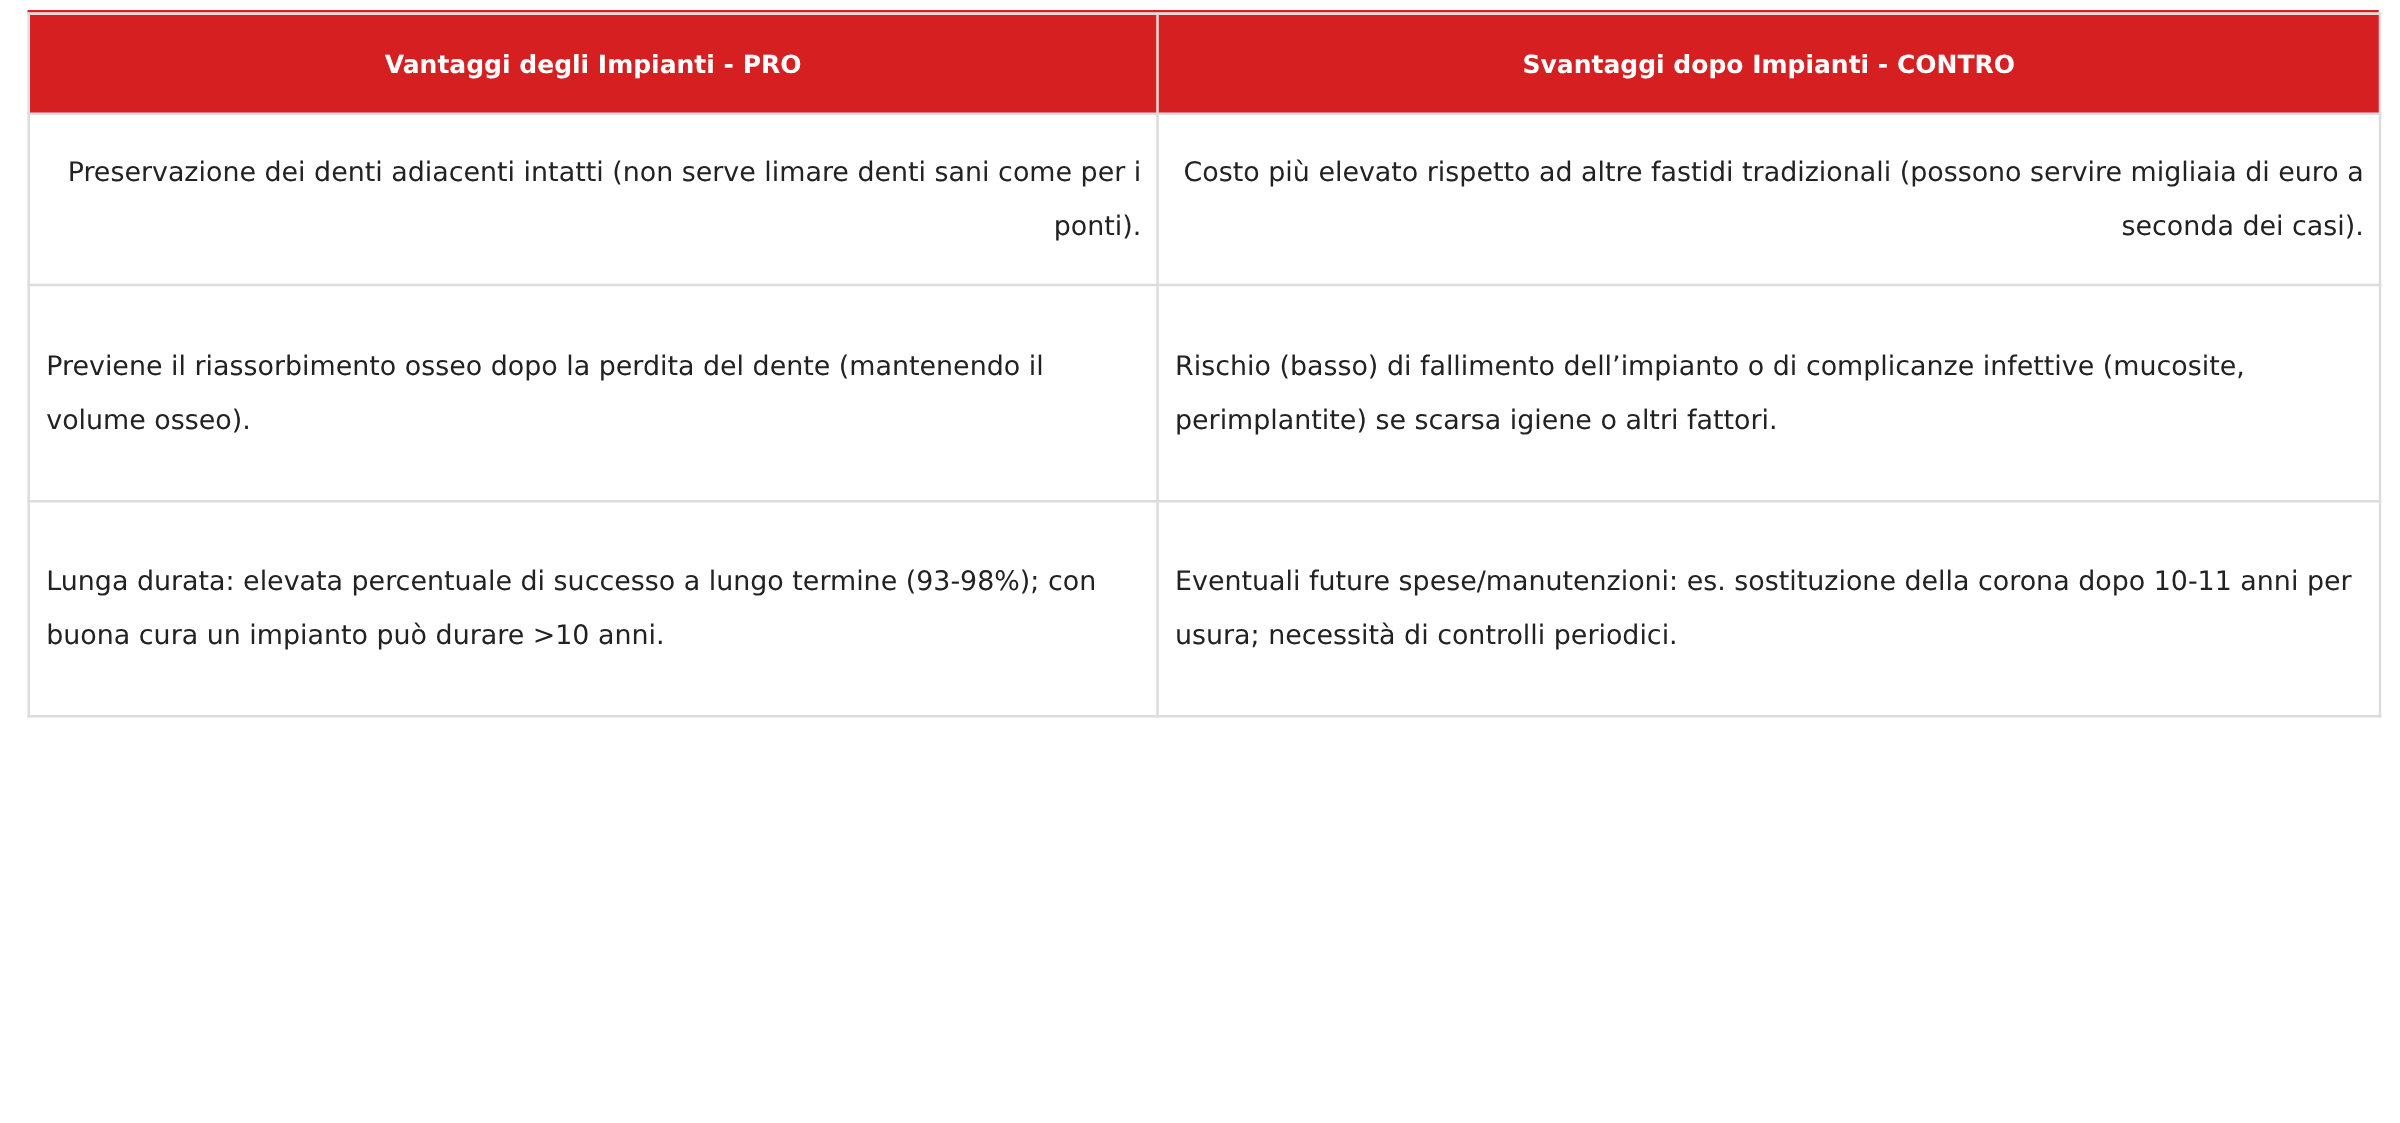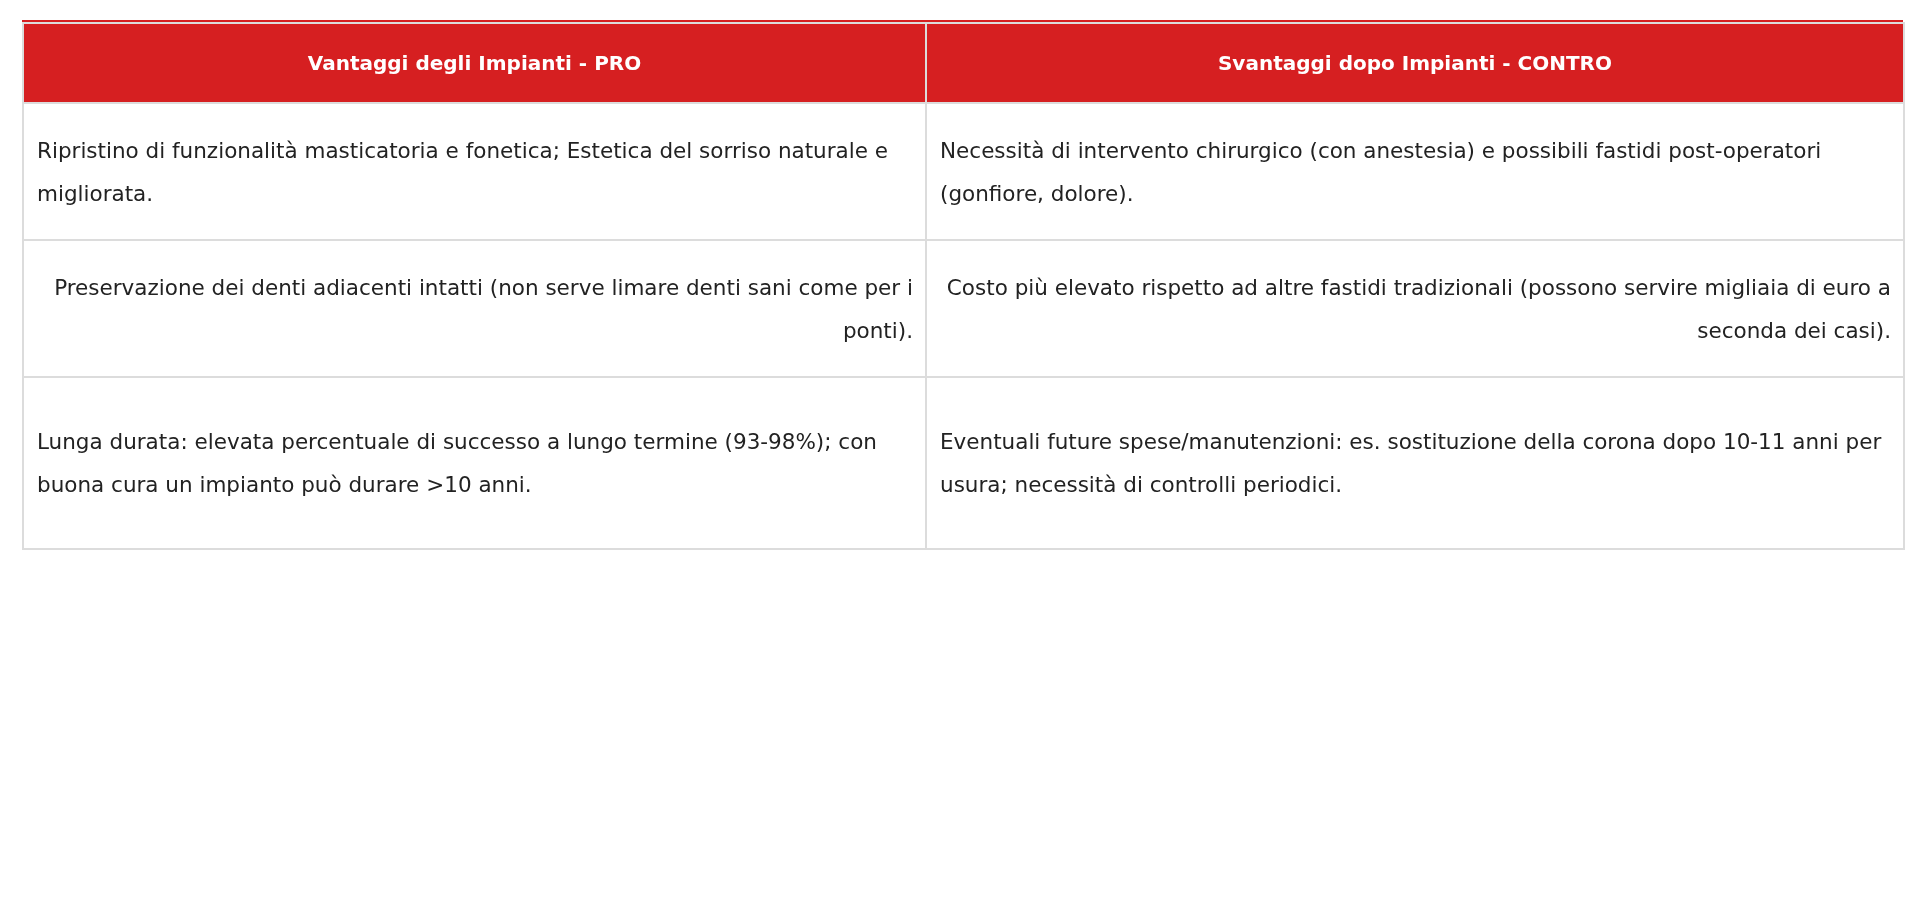"Vantaggi degli Impianti - PRO" .table-wrap { top: 20px -> 8px }
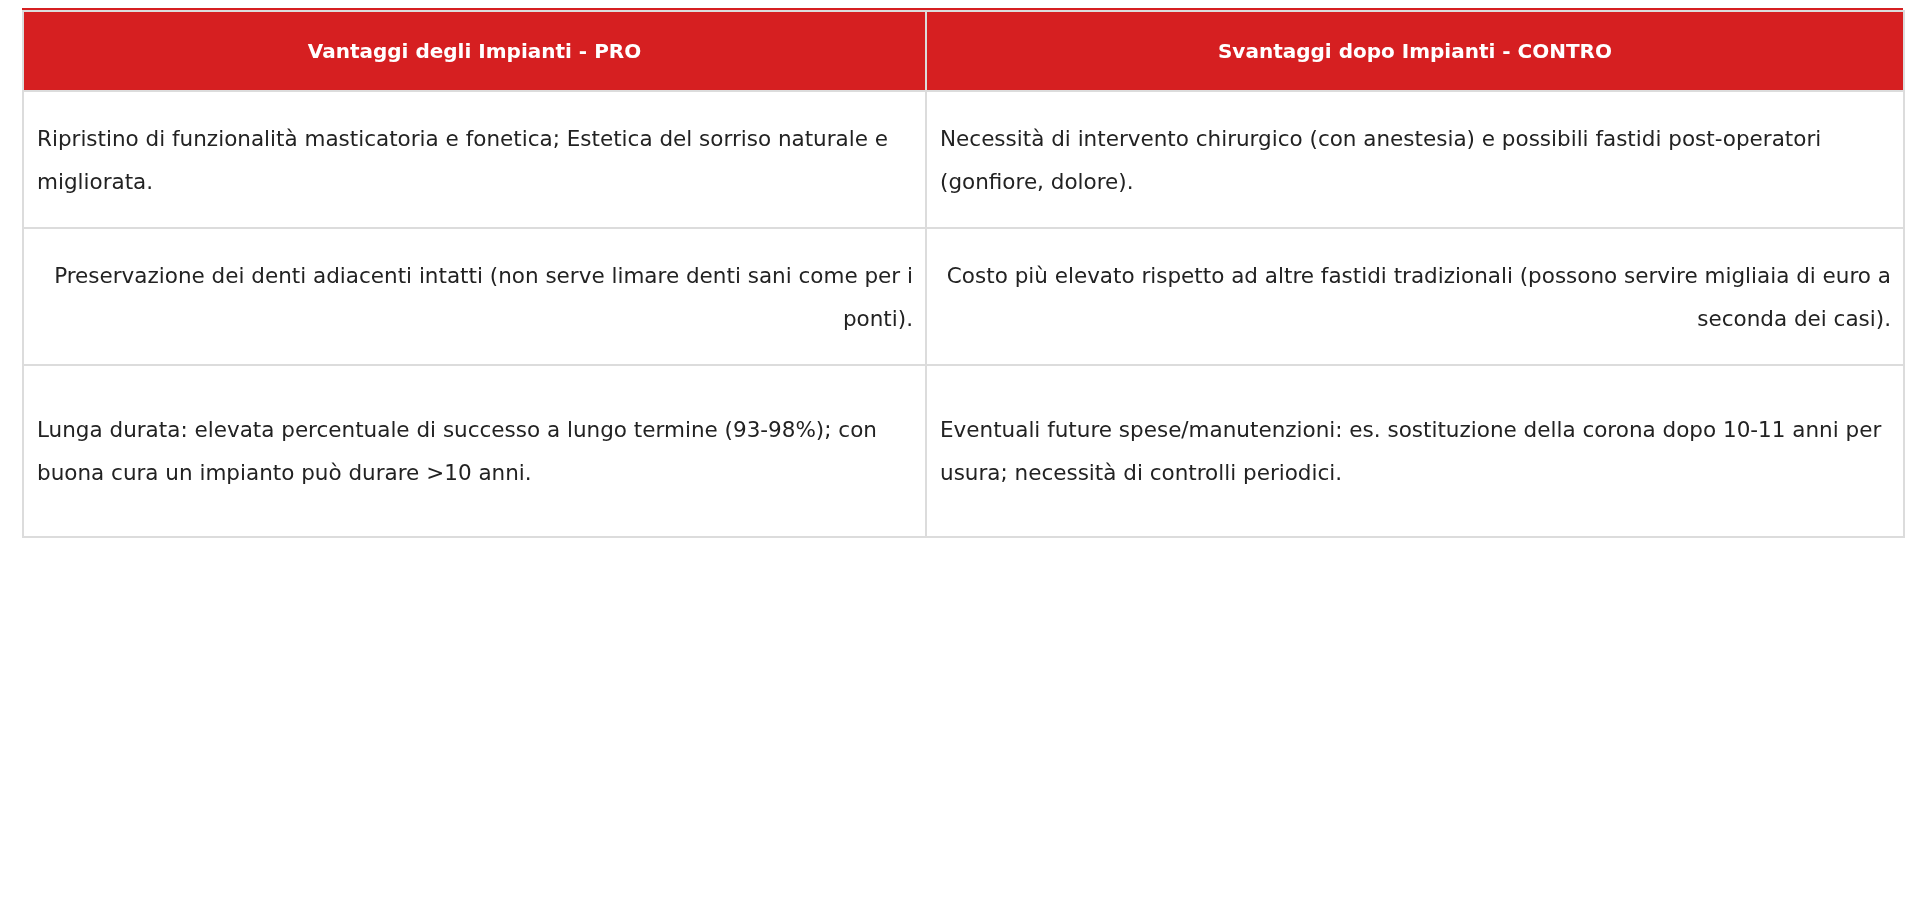"Ripristino di funzionalità masticatoria" tr.r1 { html: <tr> <td>Ripristino di funzionalità masticatoria e fonetica; Estetica del sorriso naturale e migliorata.</td> <td>Necessità di intervento chirurgico (con anestesia) e possibili fastidi post-operatori (gonfiore, dolore).</td> </tr> -> none }
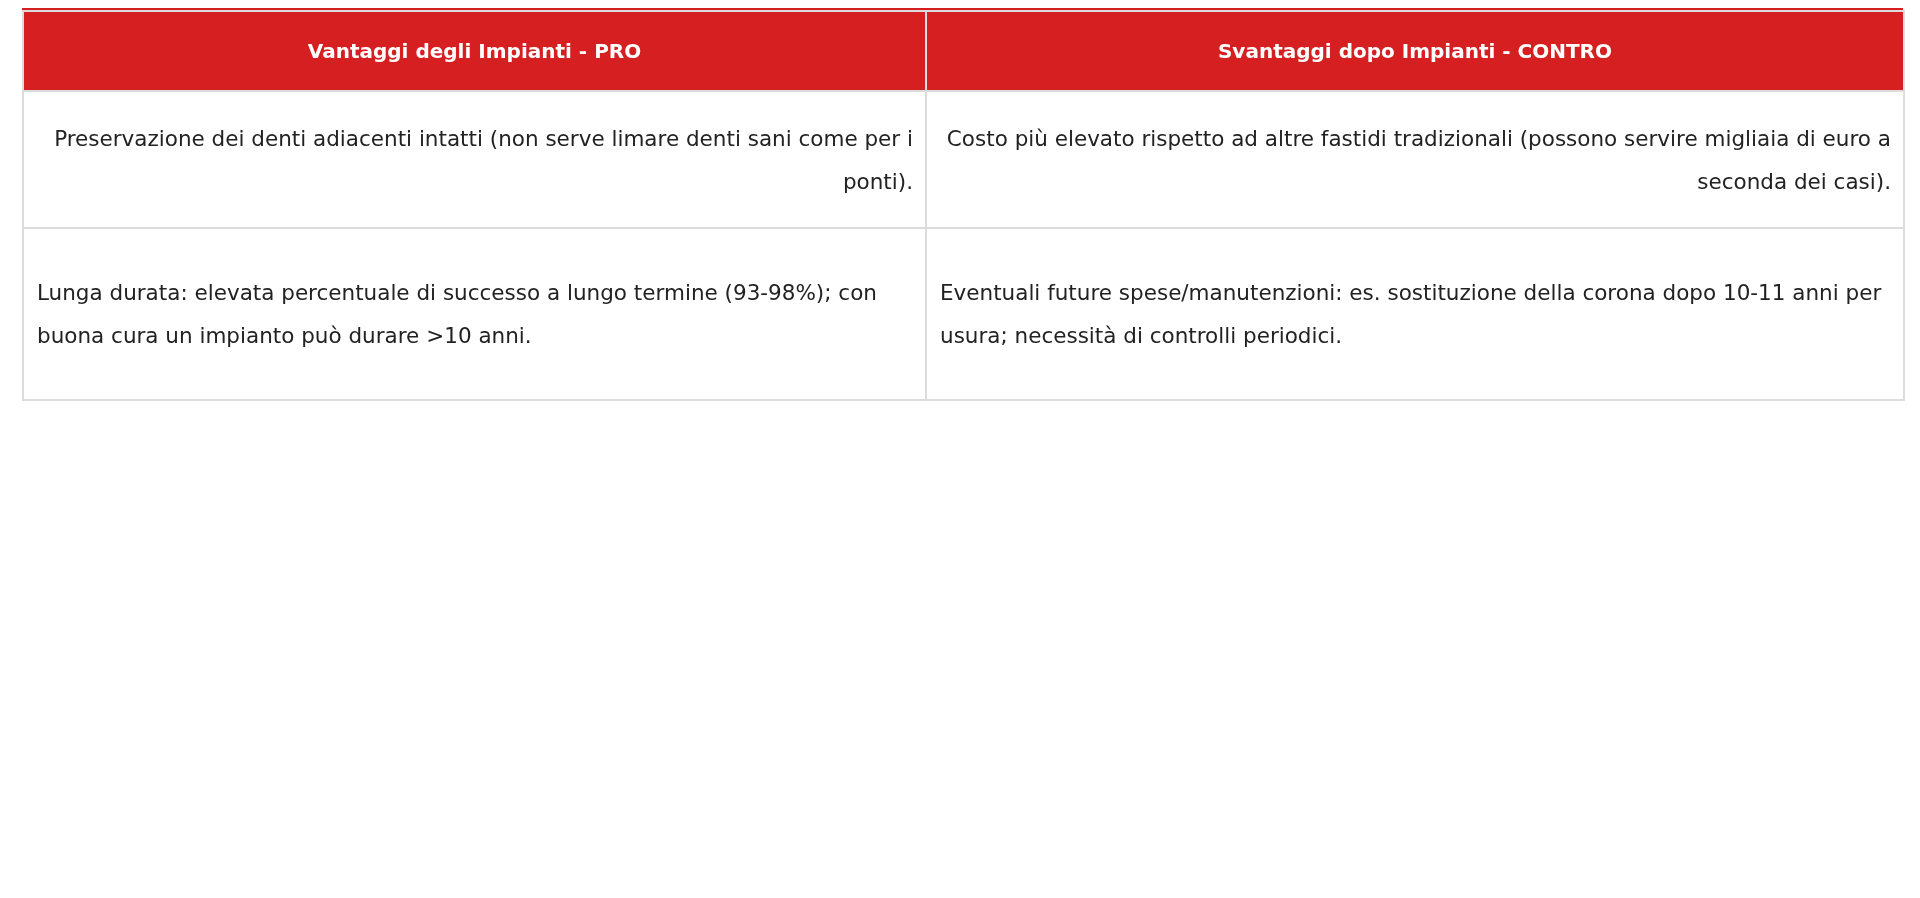"Previene il riassorbimento osseo dopo" tr.r4 { html: none -> <tr> <td>Previene il riassorbimento osseo dopo la perdita del dente (mantenendo il volume osseo).</td> <td>Rischio (basso) di fallimento dell’impianto o di complicanze infettive (mucosite, perimplantite) se scarsa igiene o altri fattori.</td> </tr> }
